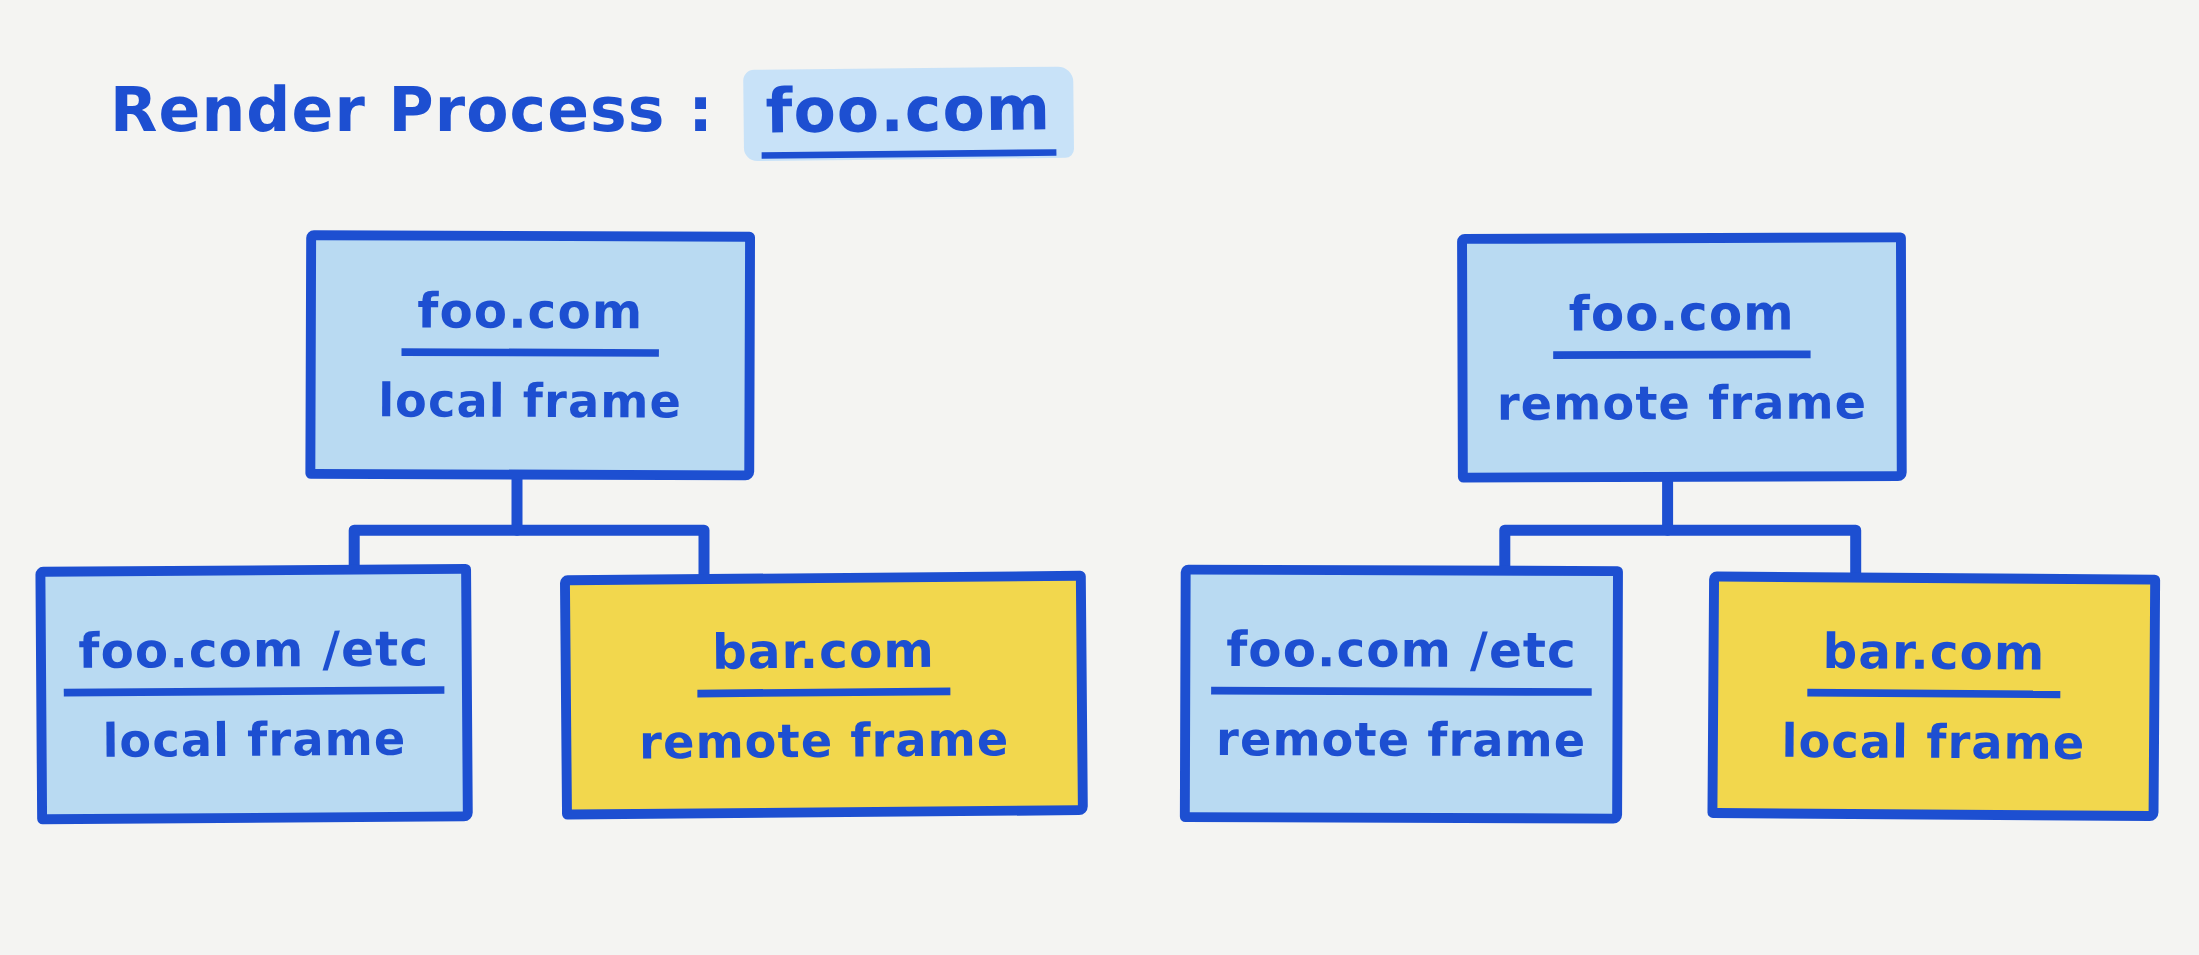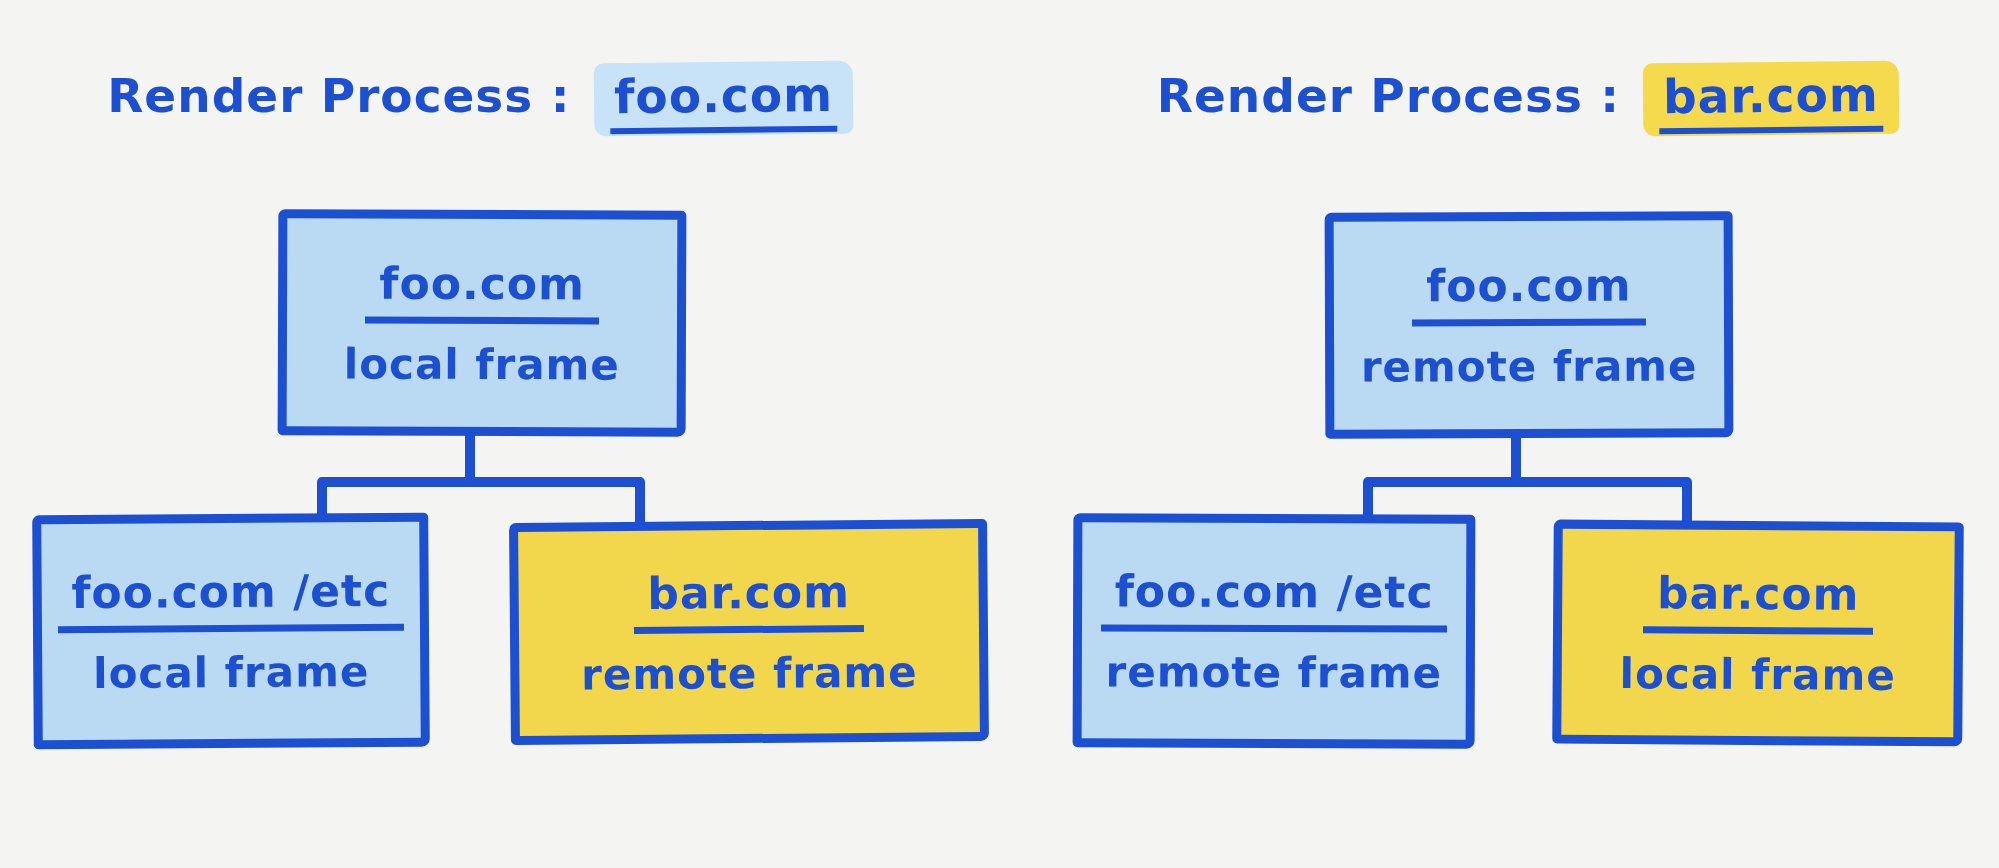"Render Process : foo.com" .title { font-size: 47px -> 56px }
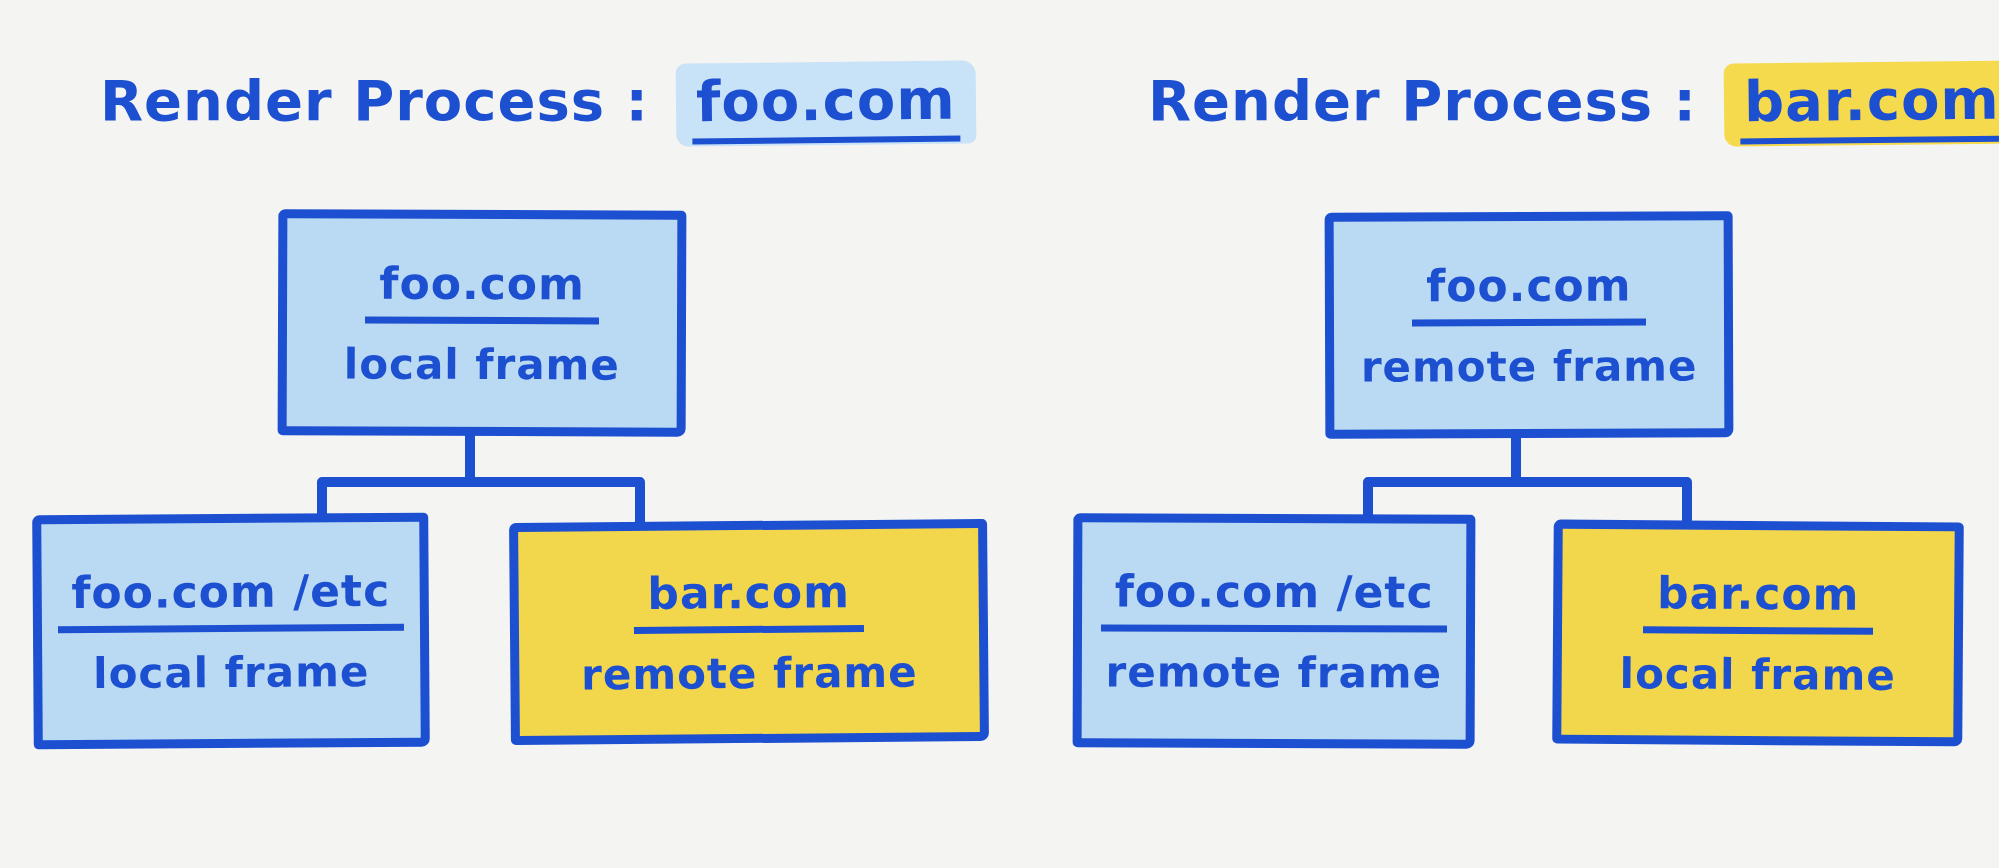"Render Process : bar.com" div.title { html: <div> <span>Render Process :</span> <span><span>bar.com</span></span> </div> -> none }
